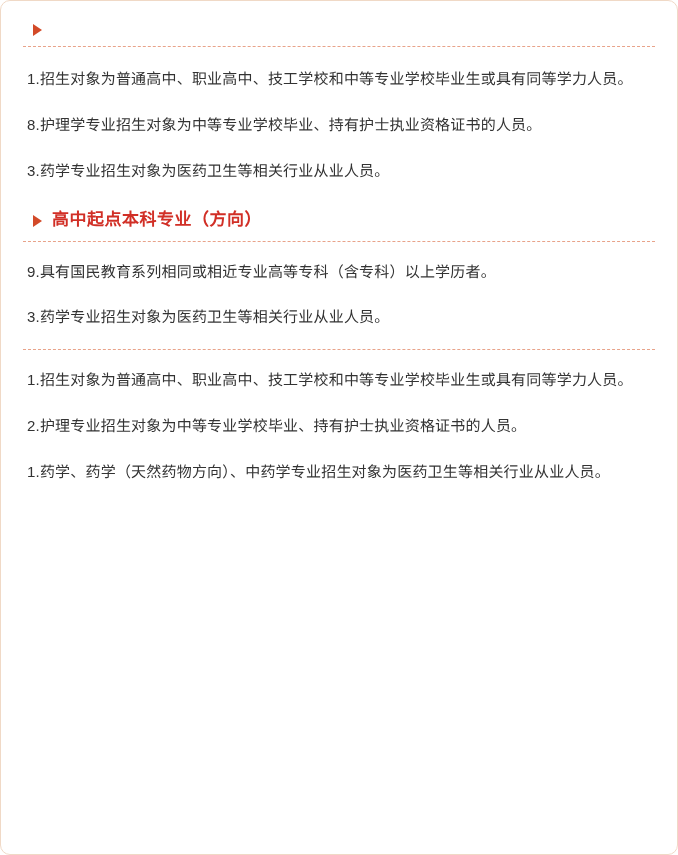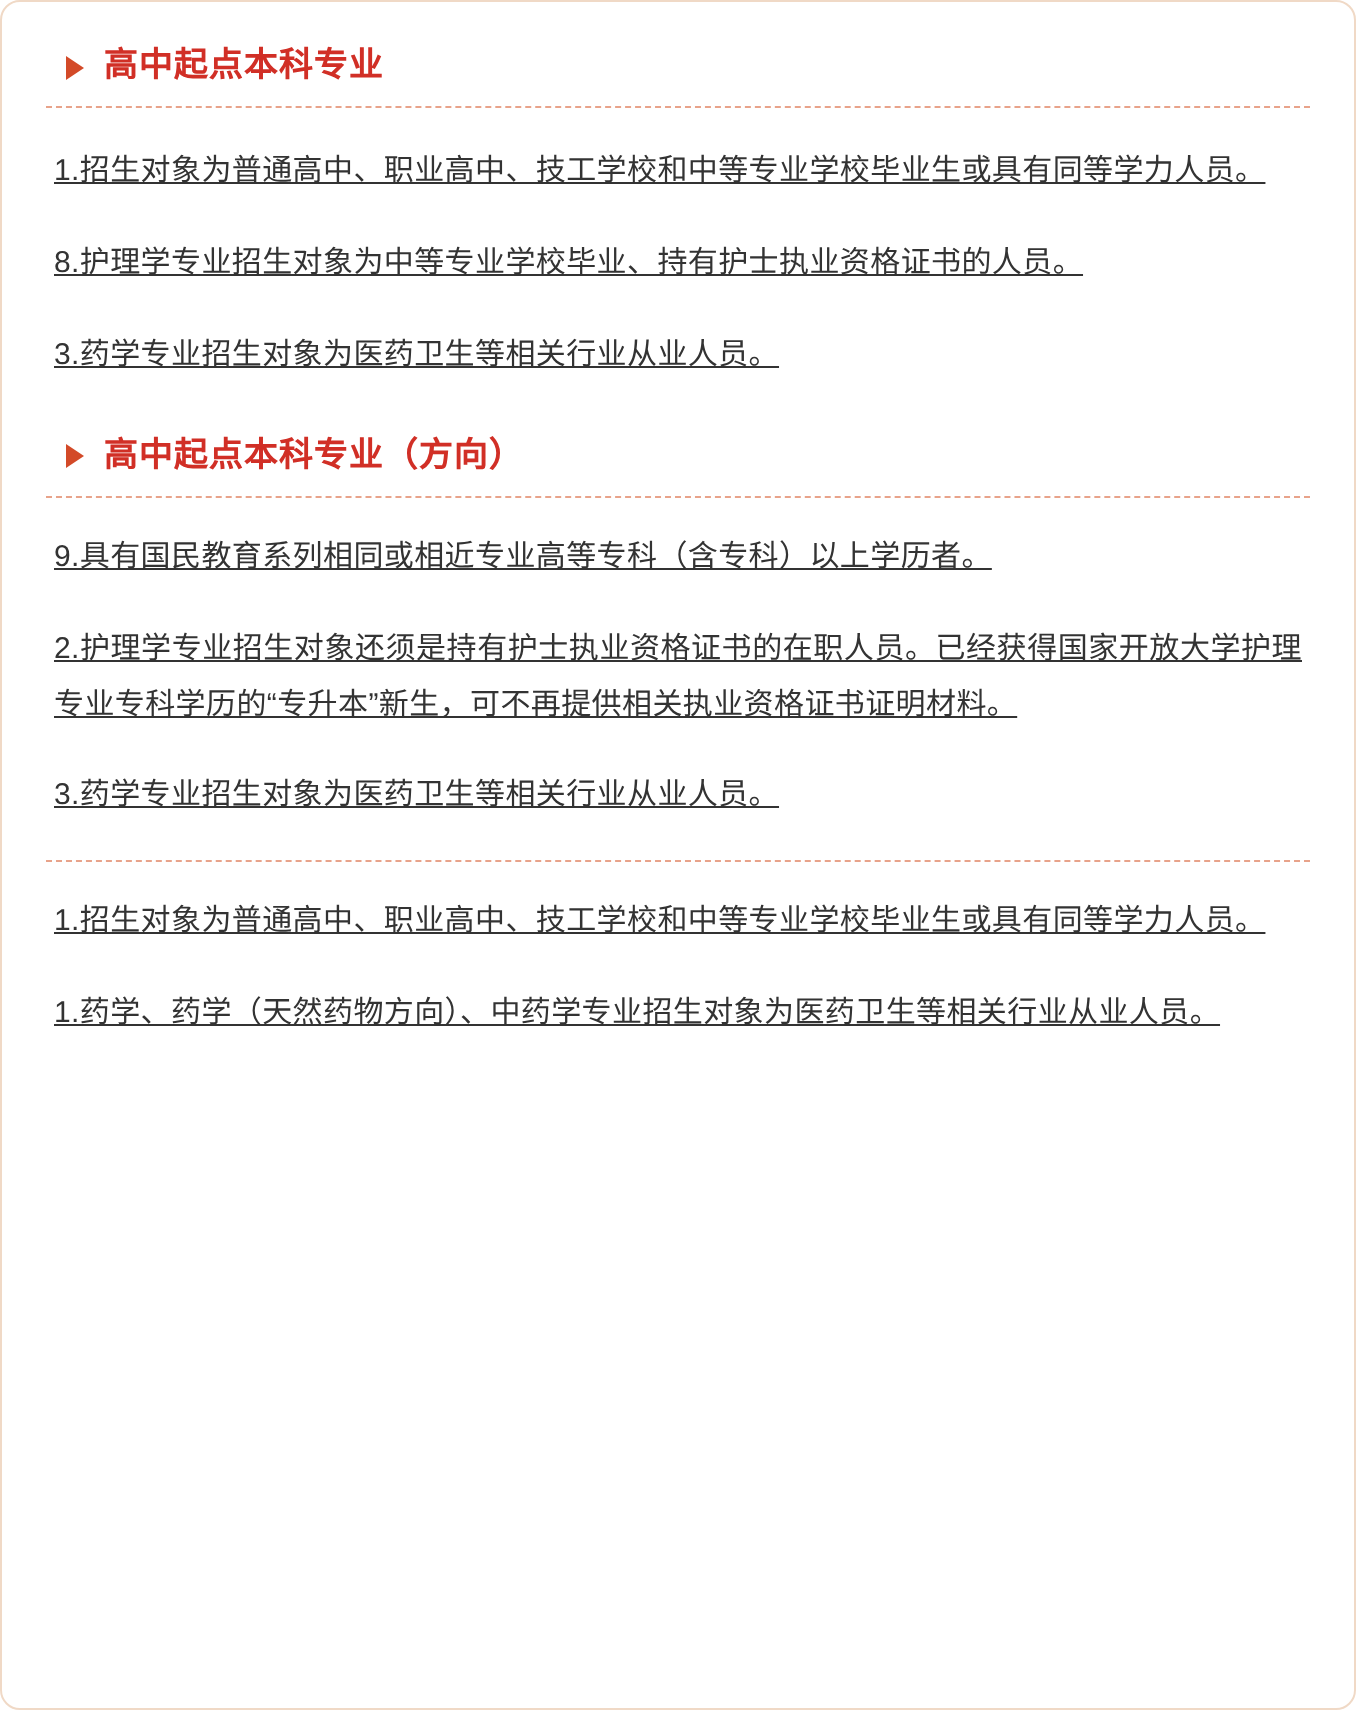"高中起点本科专业" span.section-title { html: <span>高中起点本科专业</span> -> none }
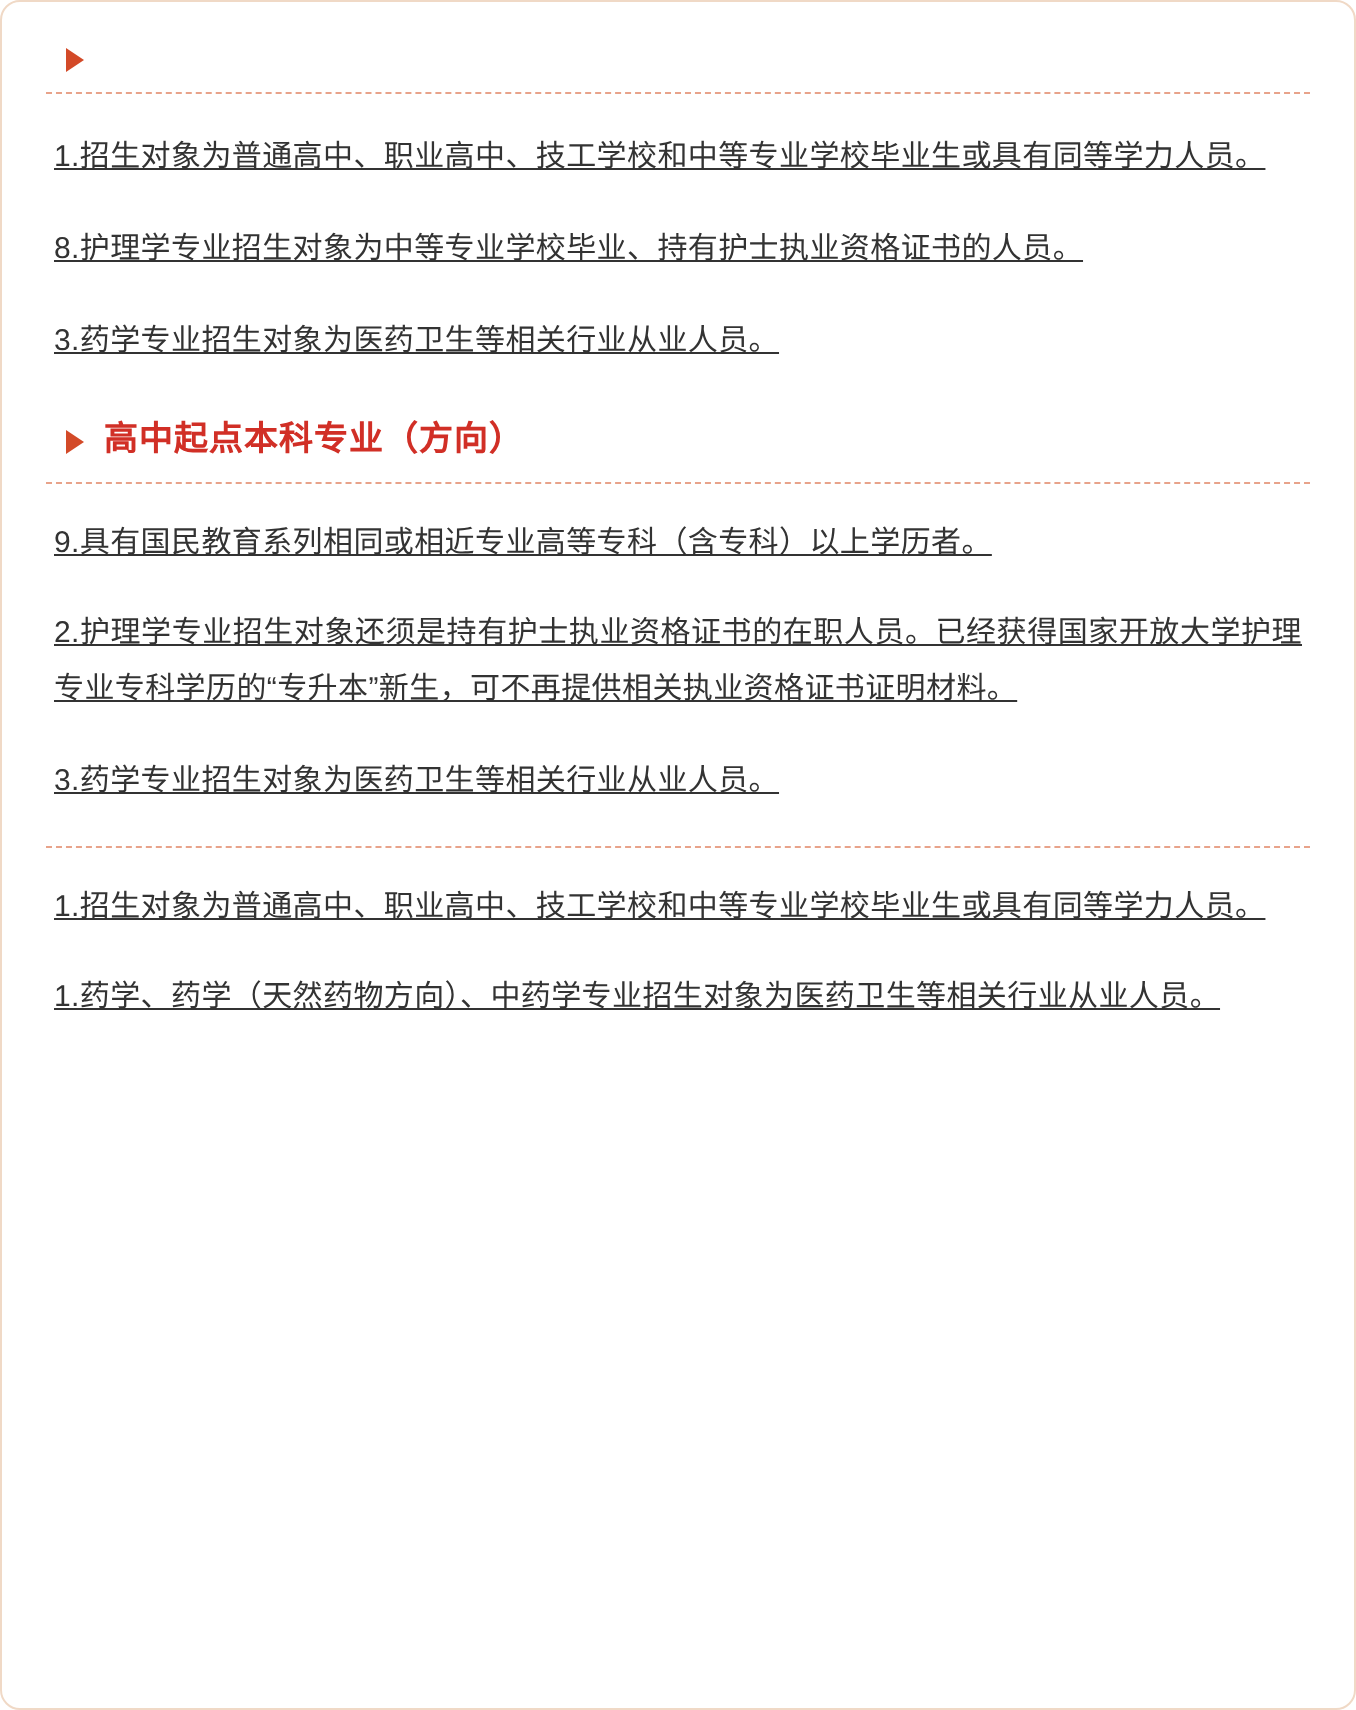"1.招生对象为普通高中、职业高中、技工学校和中等专业学校毕业生或具有同等学力人员" .item { text-decoration: underline -> none }
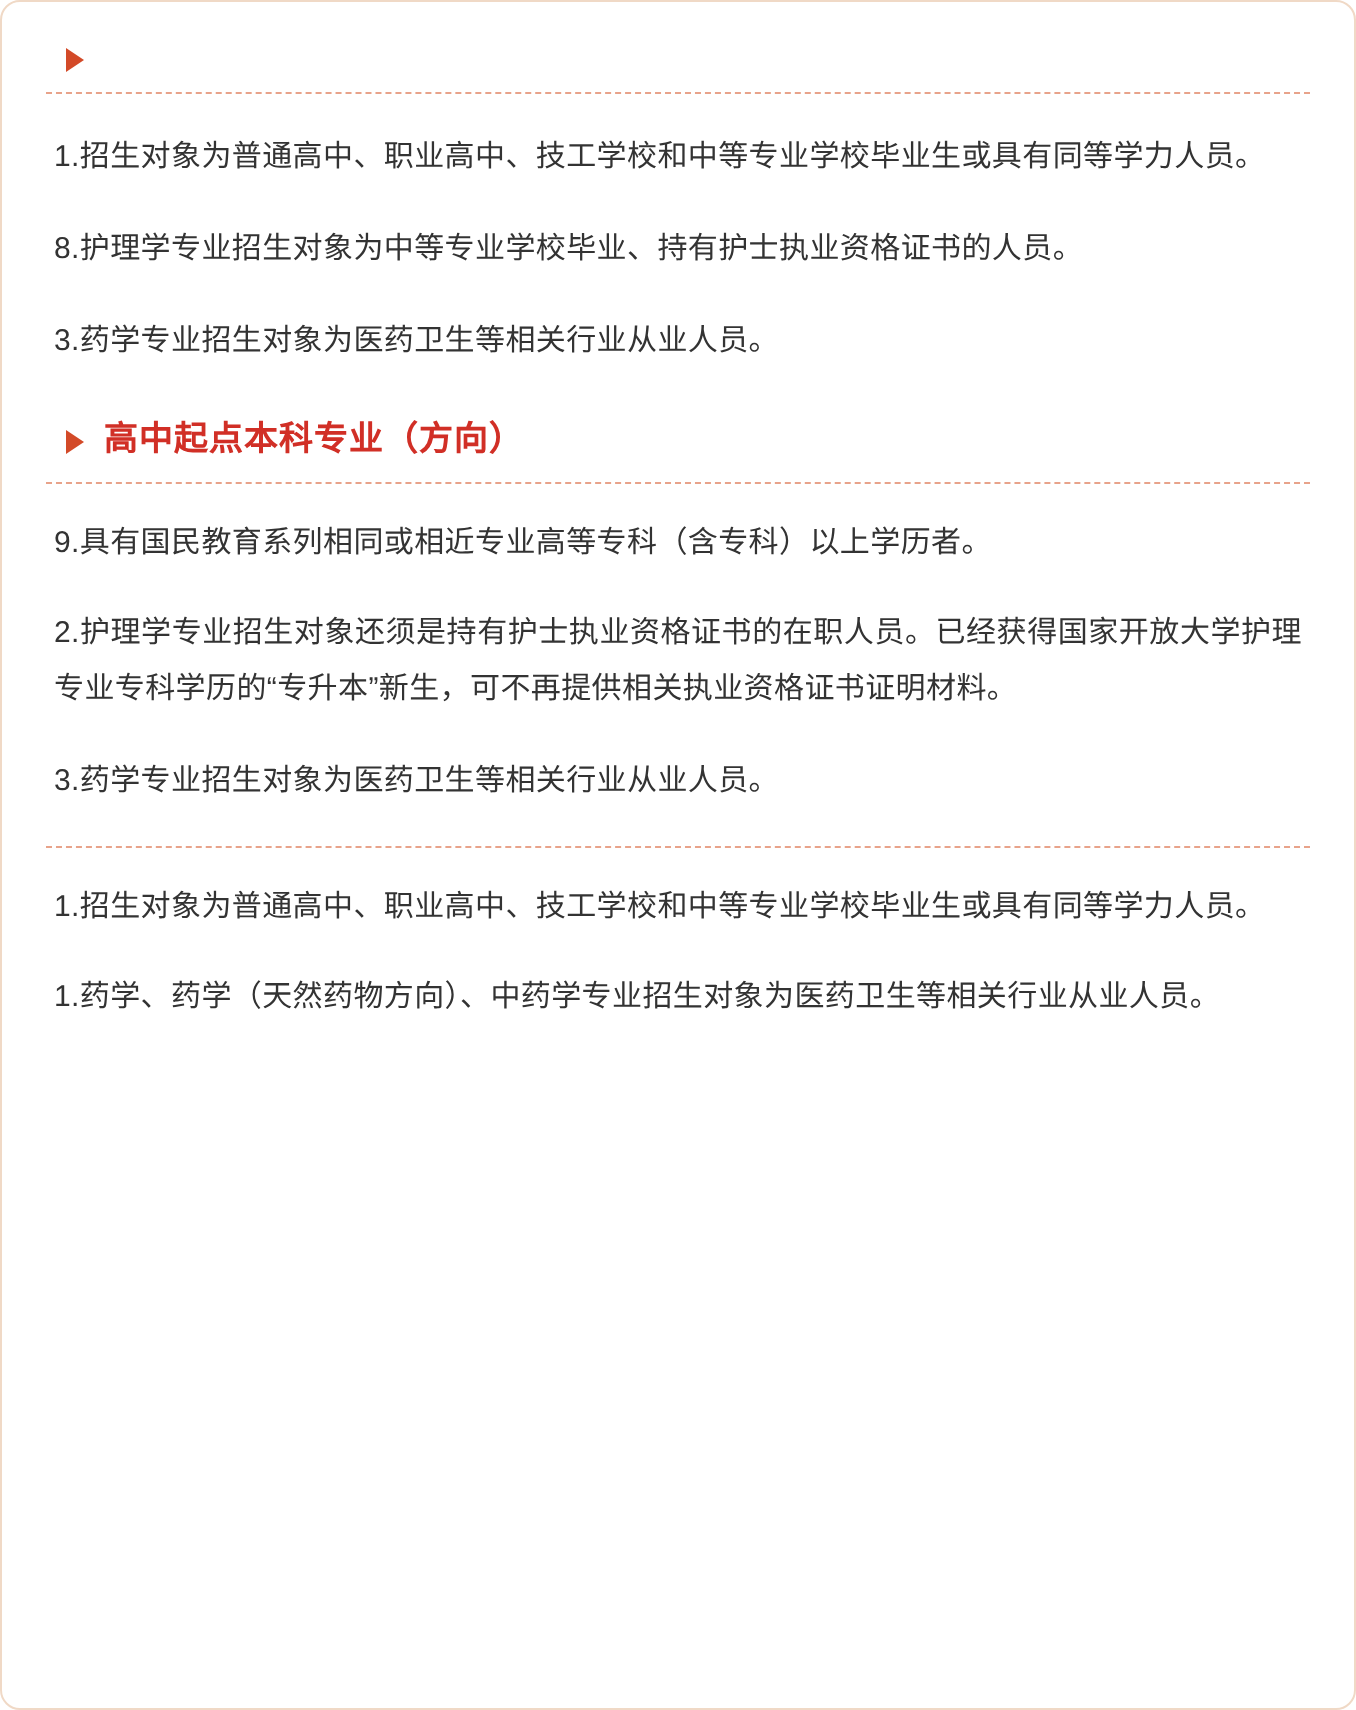"2.护理学专业招生对象还须是持有护士执业资格证书的在职人员。已经获得国家开放大学" p.item { html: <p>2.护理学专业招生对象还须是持有护士执业资格证书的在职人员。已经获得国家开放大学护理专业专科学历的“专升本”新生，可不再提供相关执业资格证书证明材料。</p> -> none }
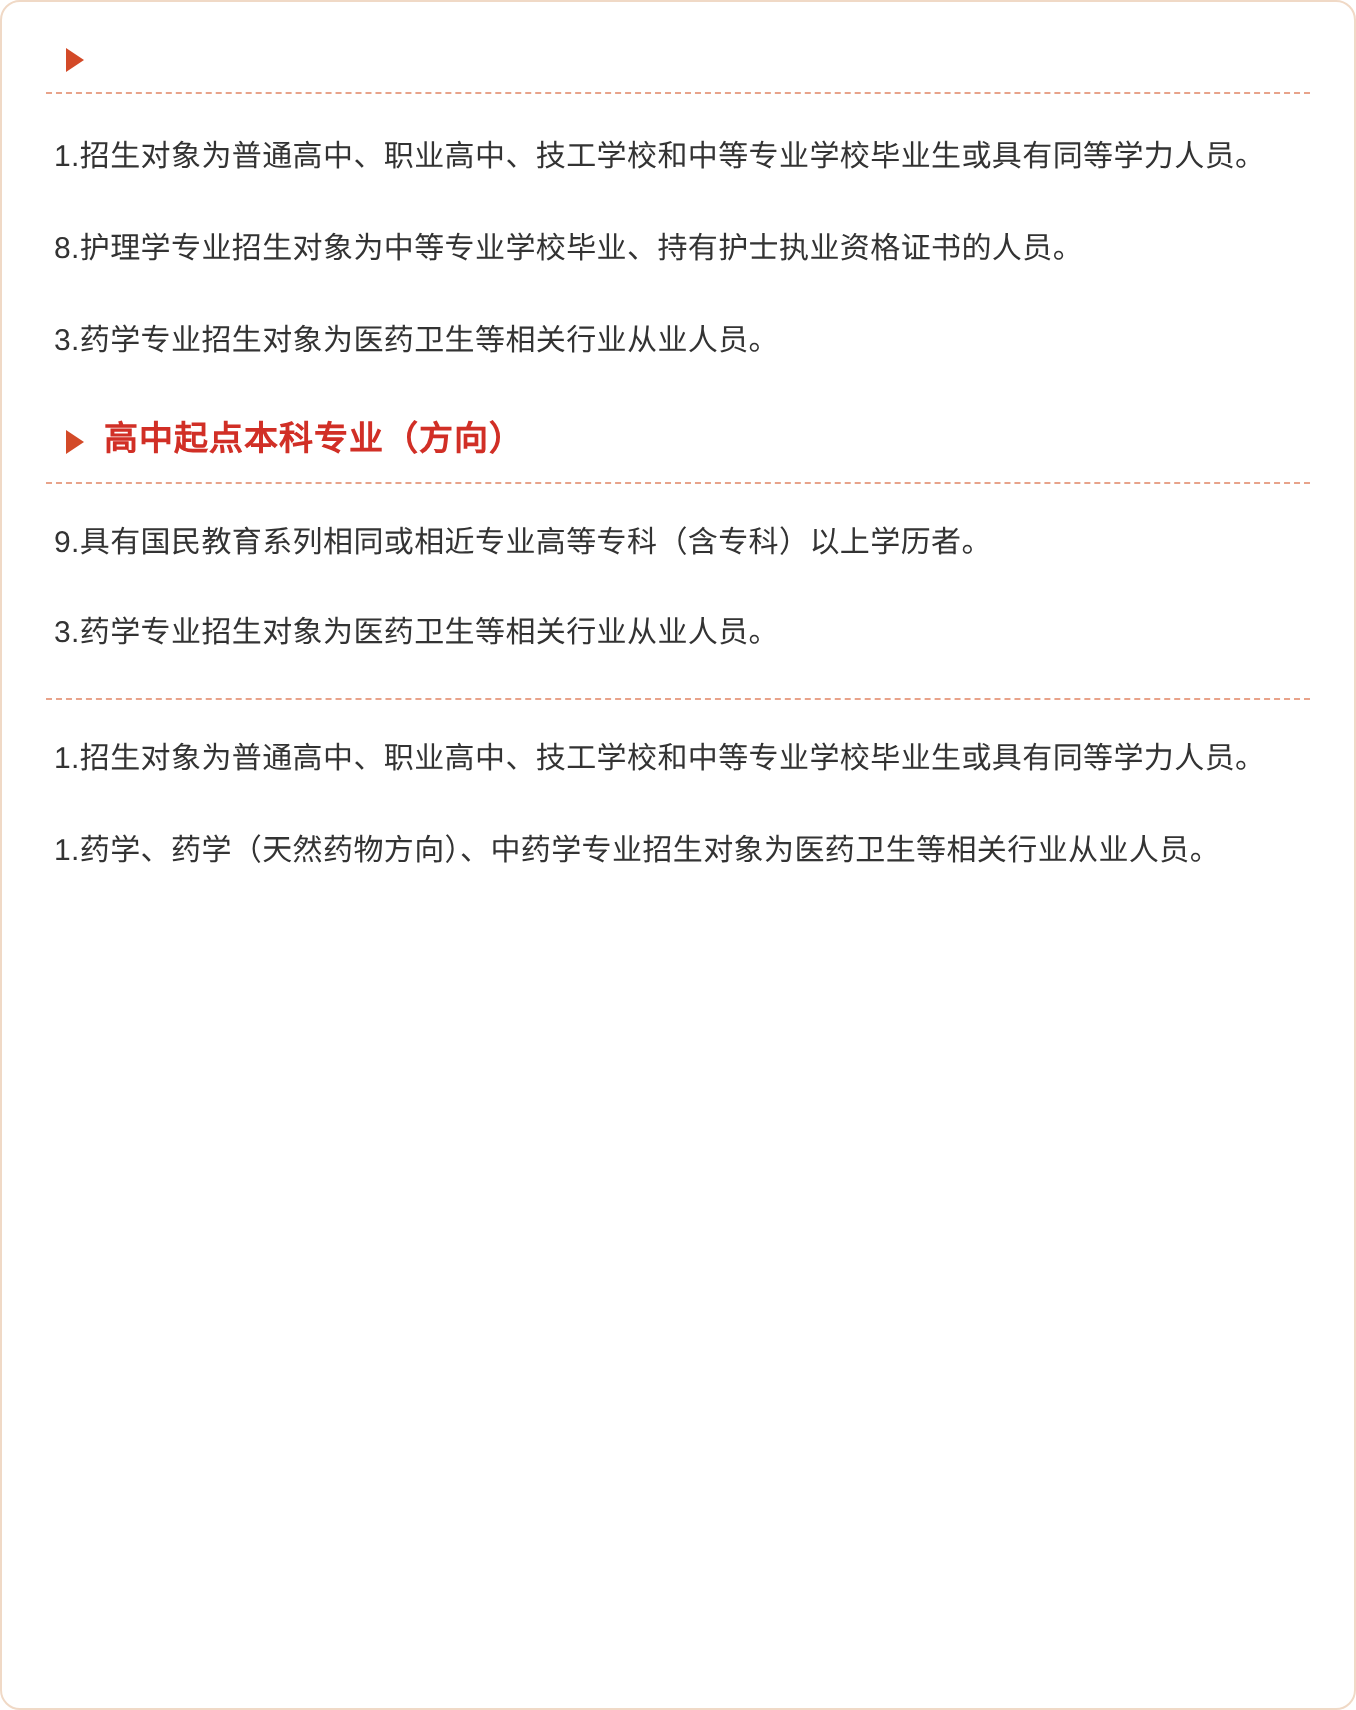"2.护理专业招生对象为中等专业学校毕业、持有护士执业资格证书的人员。" p.item { html: none -> <p>2.护理专业招生对象为中等专业学校毕业、持有护士执业资格证书的人员。</p> }
